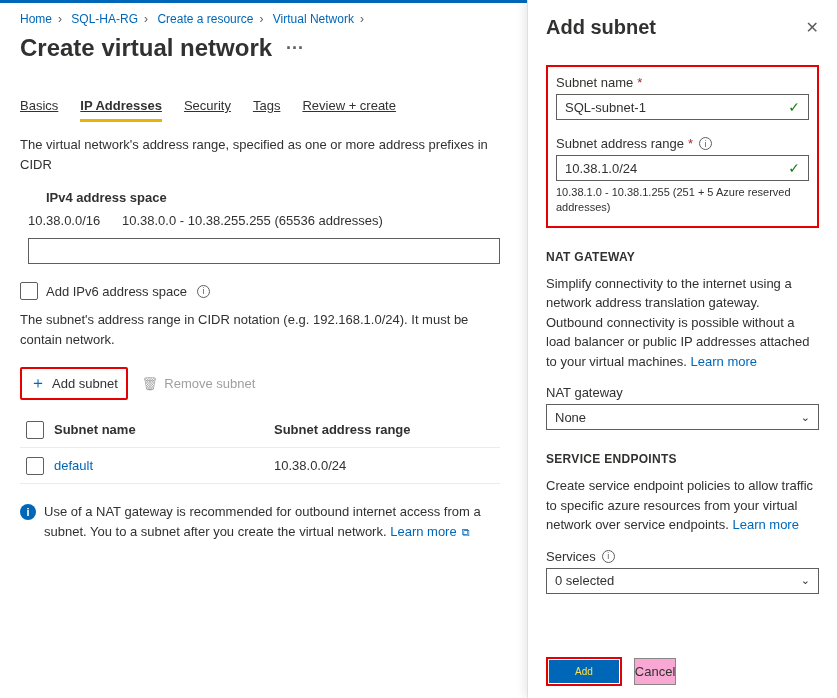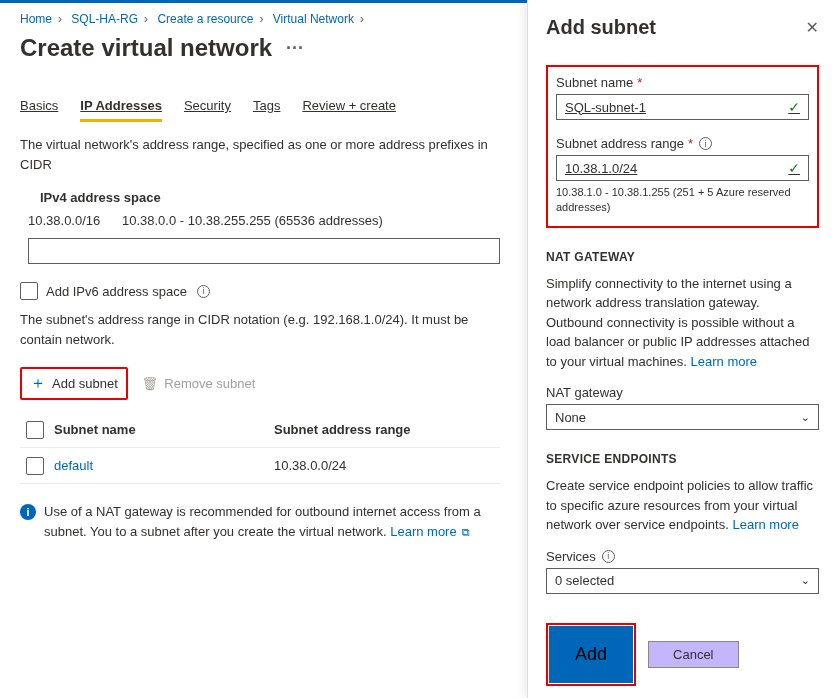"SQL-subnet-1" .field-input { text-decoration: underline -> none }
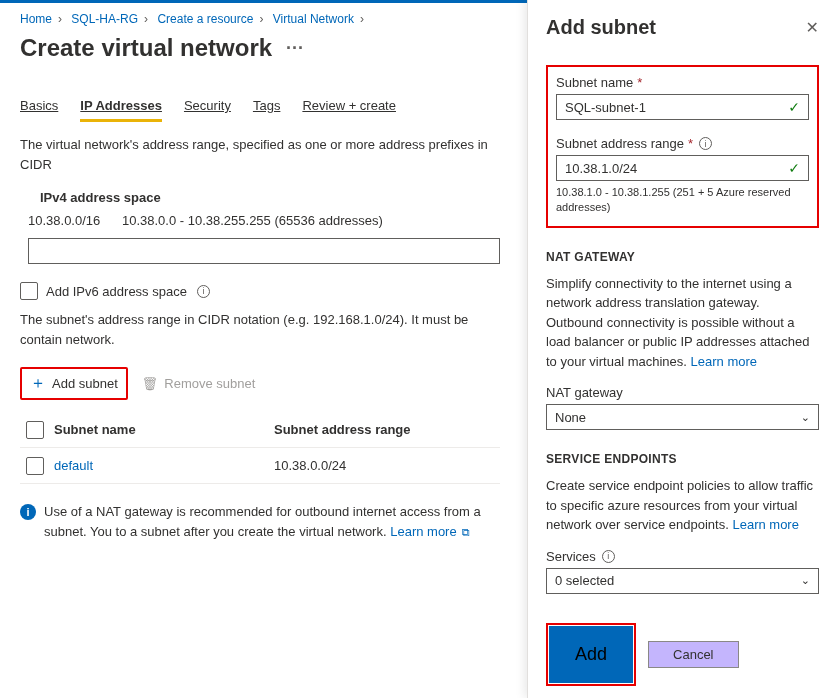"IPv4 address space" .section-label { margin: 8px 0 8px 20px -> 8px 0 8px 26px }
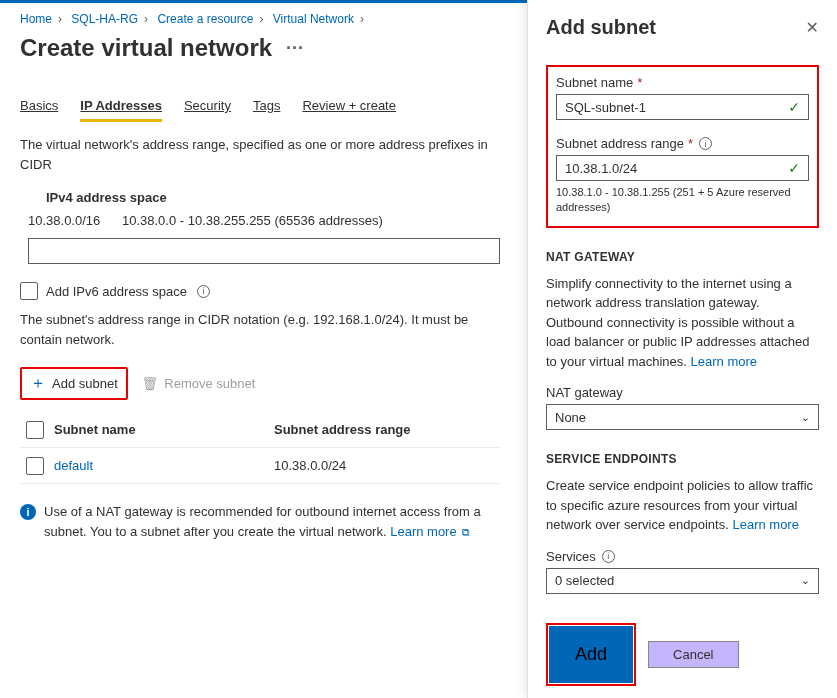"Add" .btn-primary { color: #000000 -> #fde047; font-size: 18px -> 10px; padding: 18px 26px -> 6px 26px }
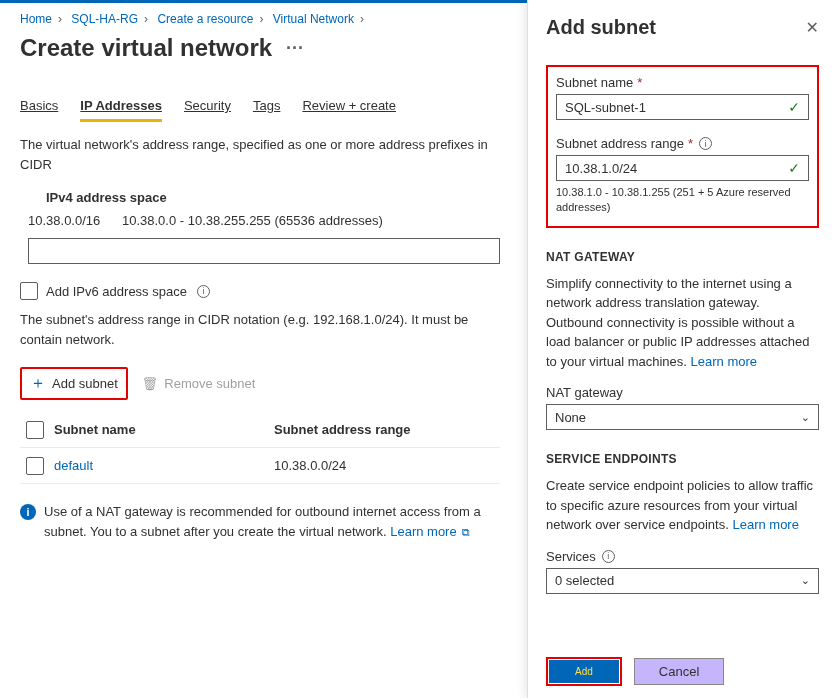"Cancel" .btn-secondary { background: #c4b5fd -> #f9a8d4; padding: 5px 24px -> 5px 0 }
